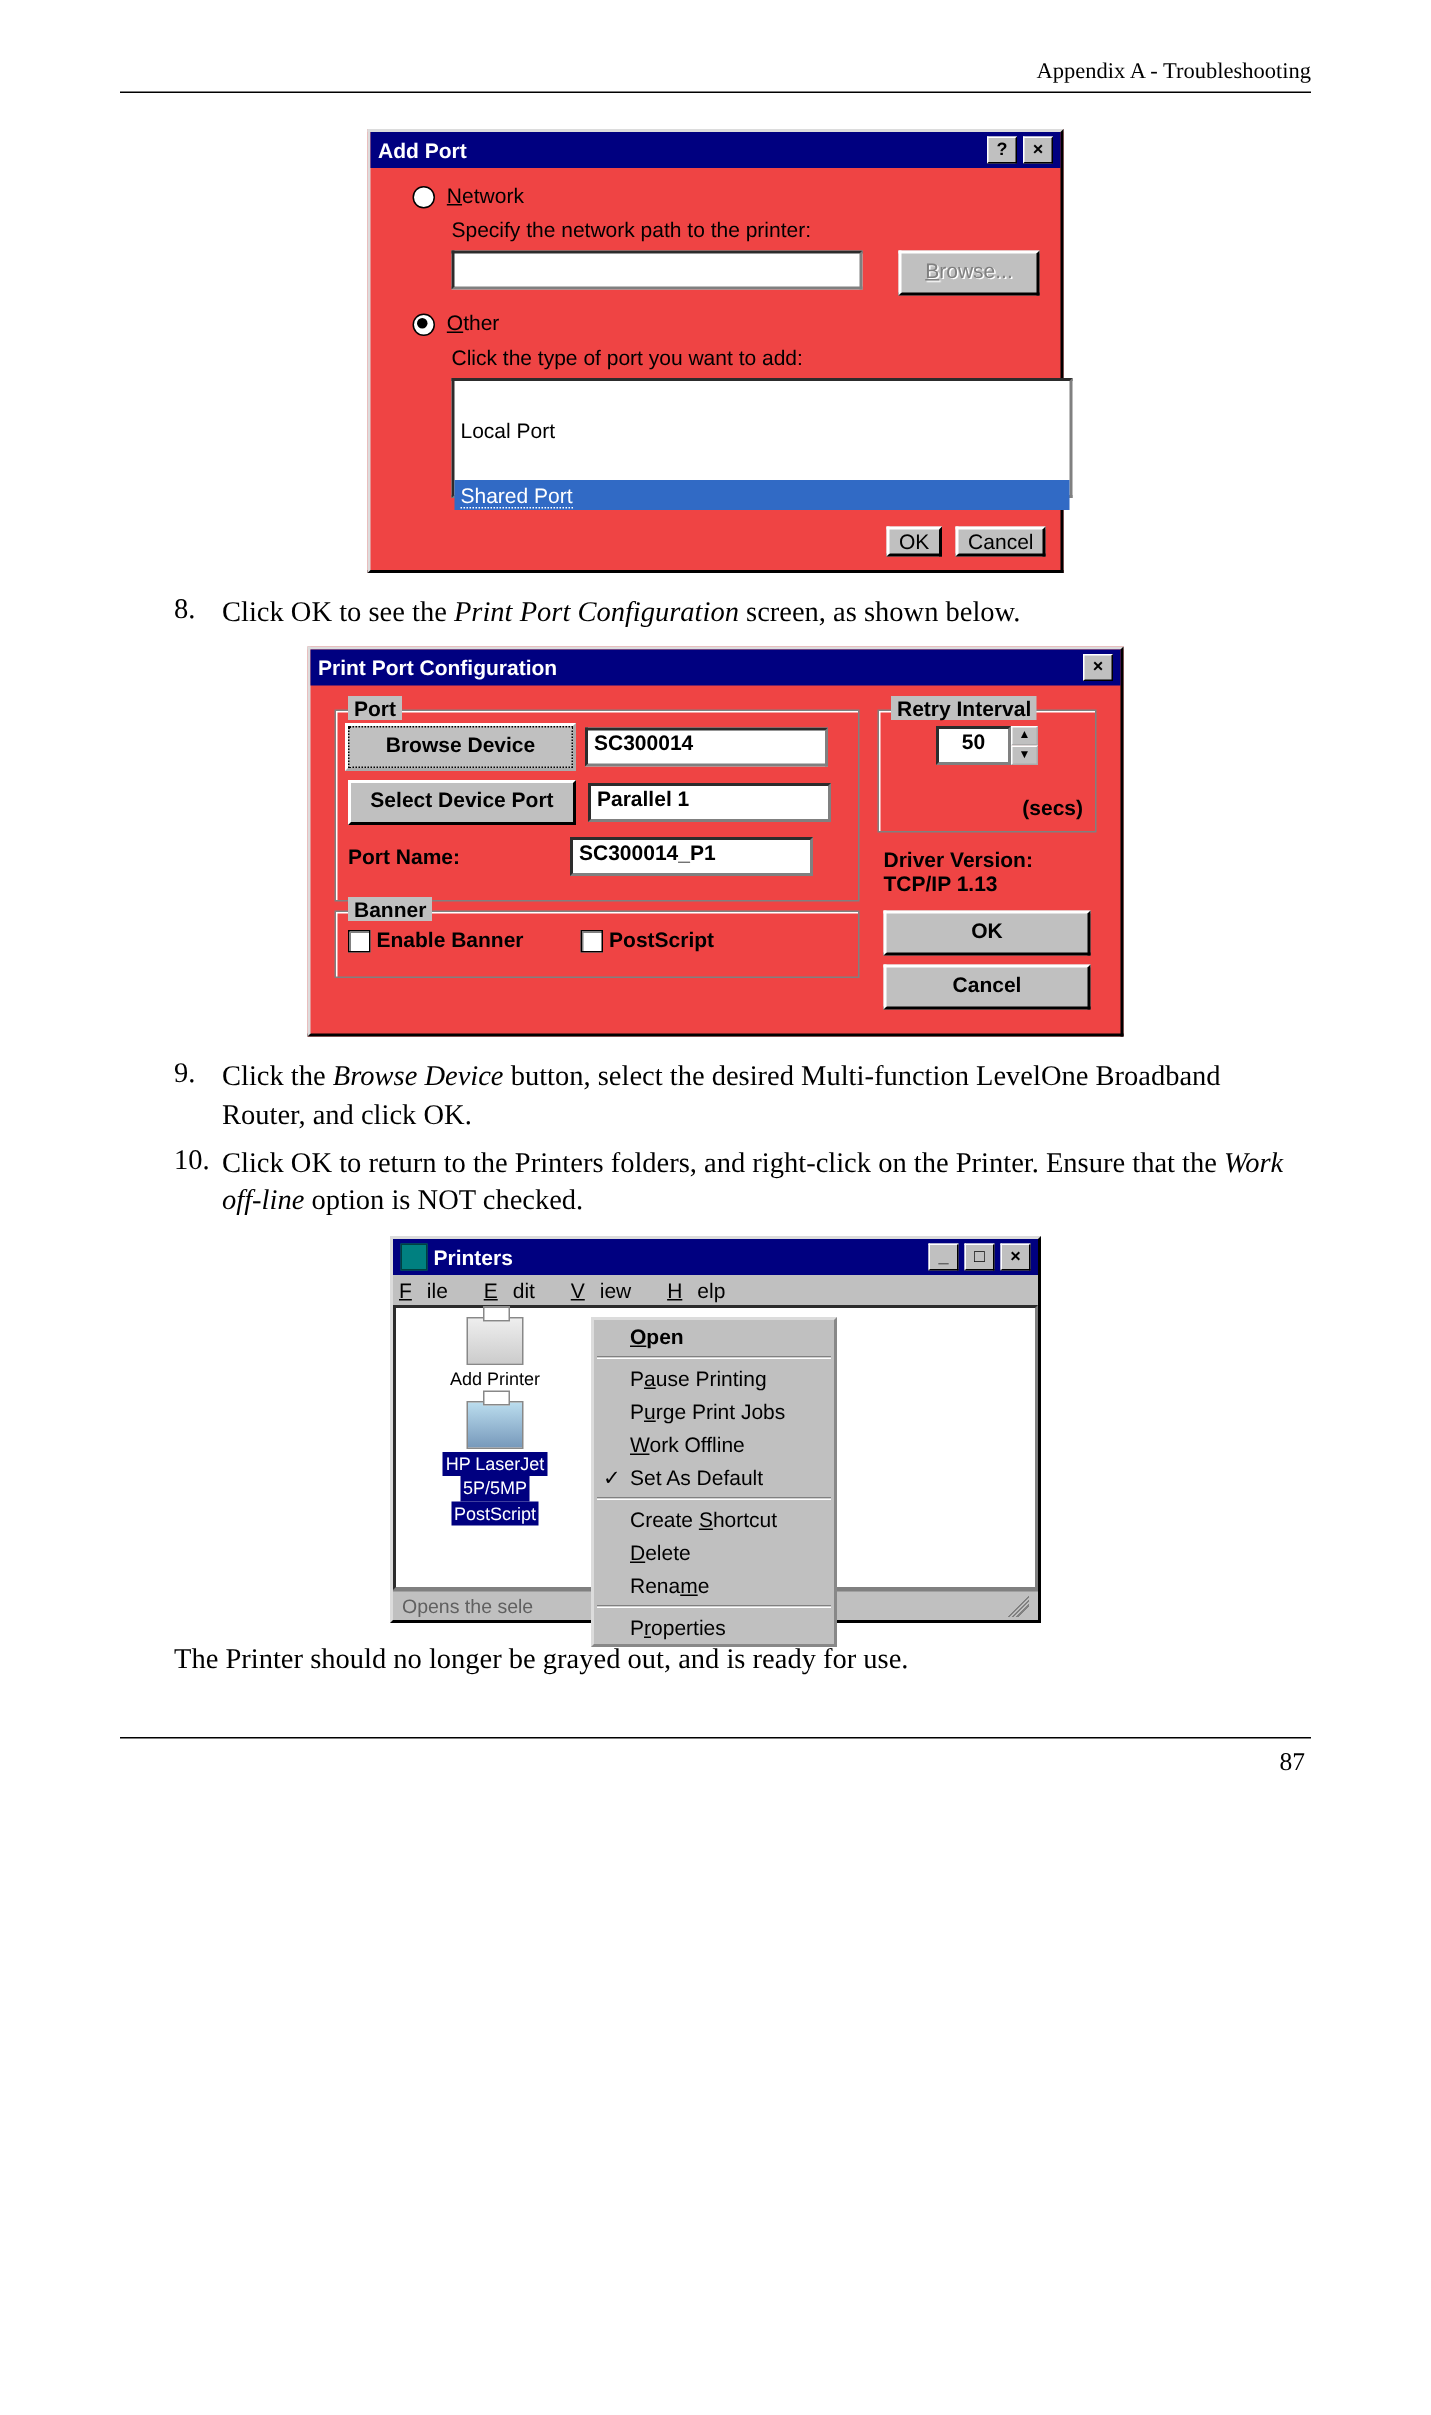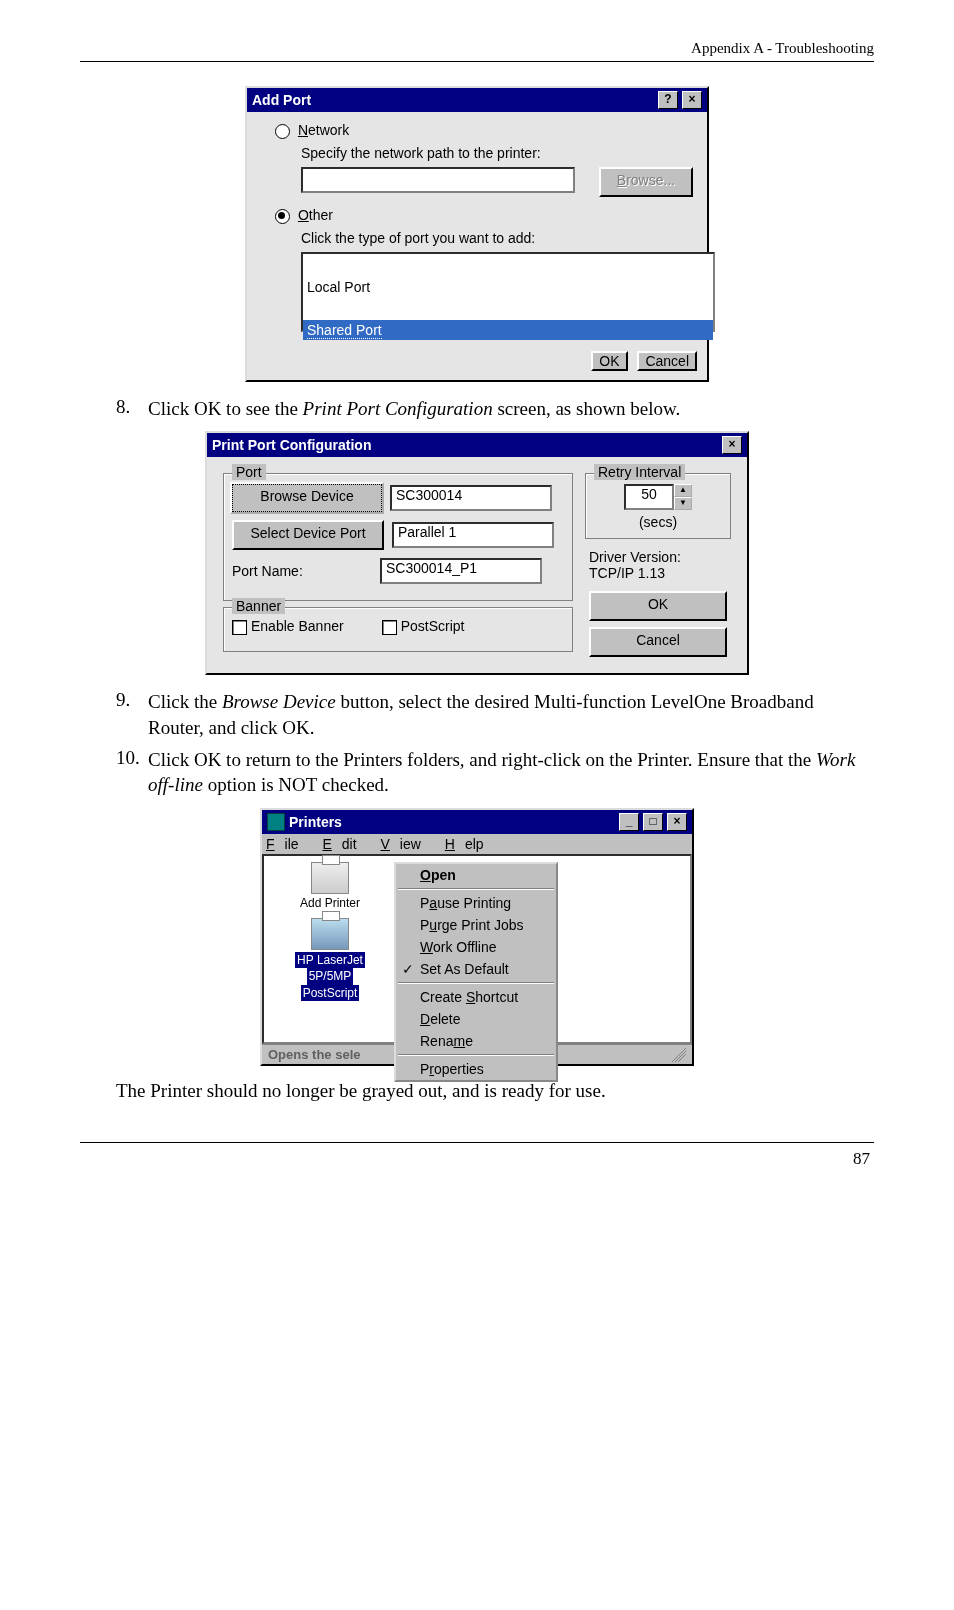"Add Port" .dialog { background: #e5e5e5 -> #ef4444 }
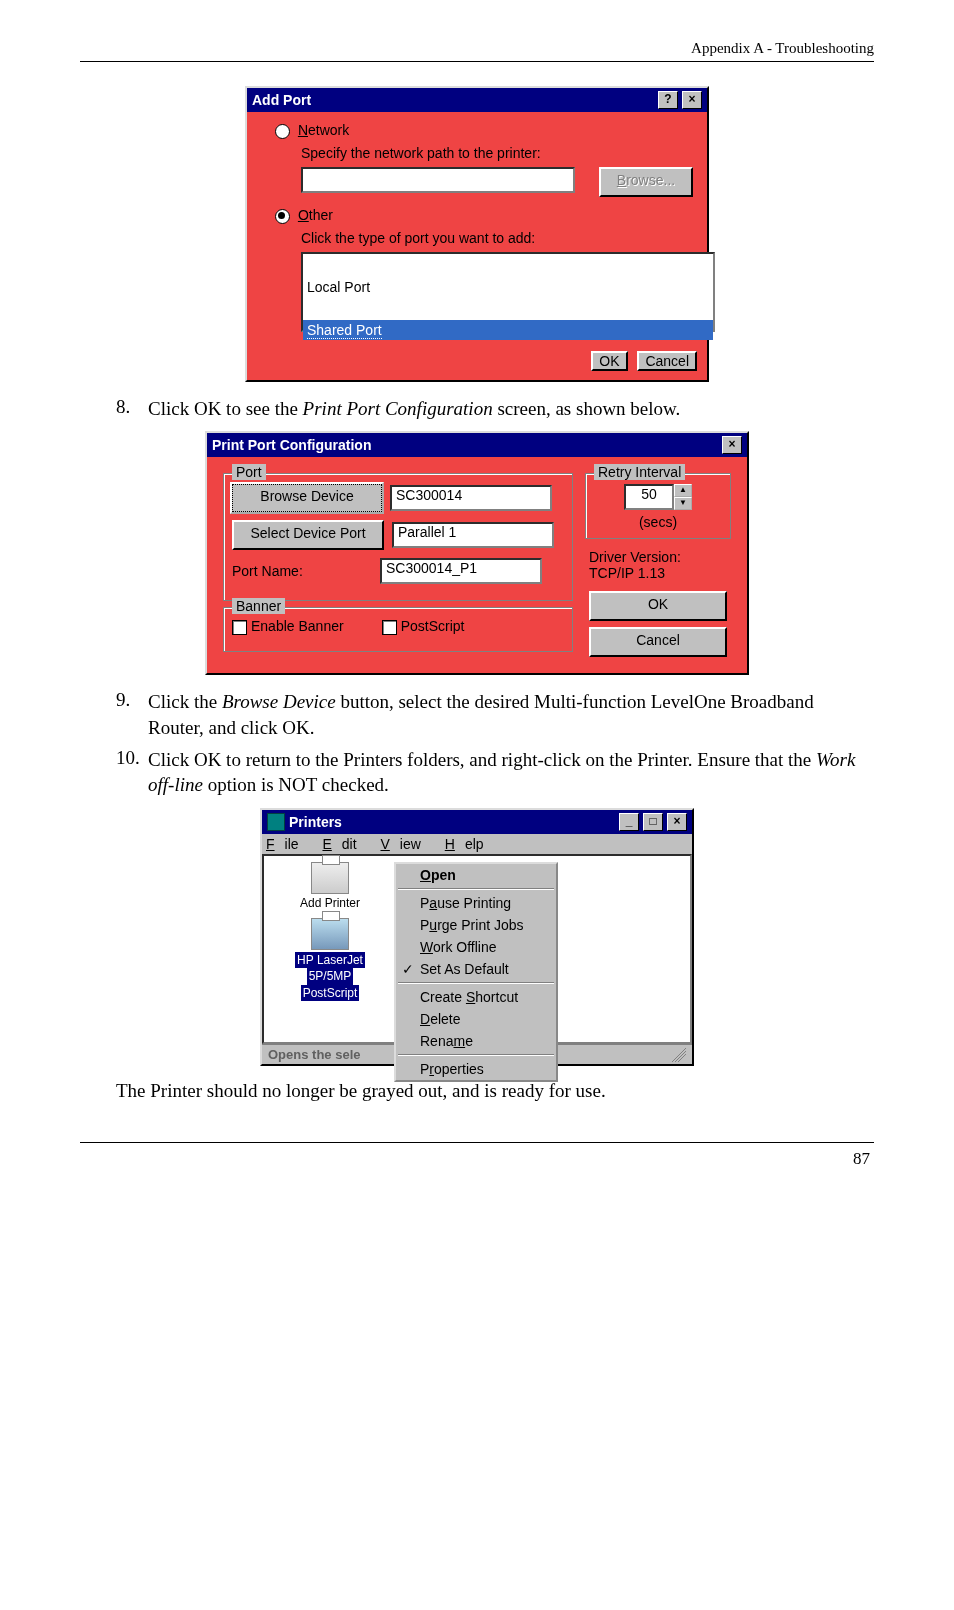"Port" div.dlg-body { font-weight: none -> bold }
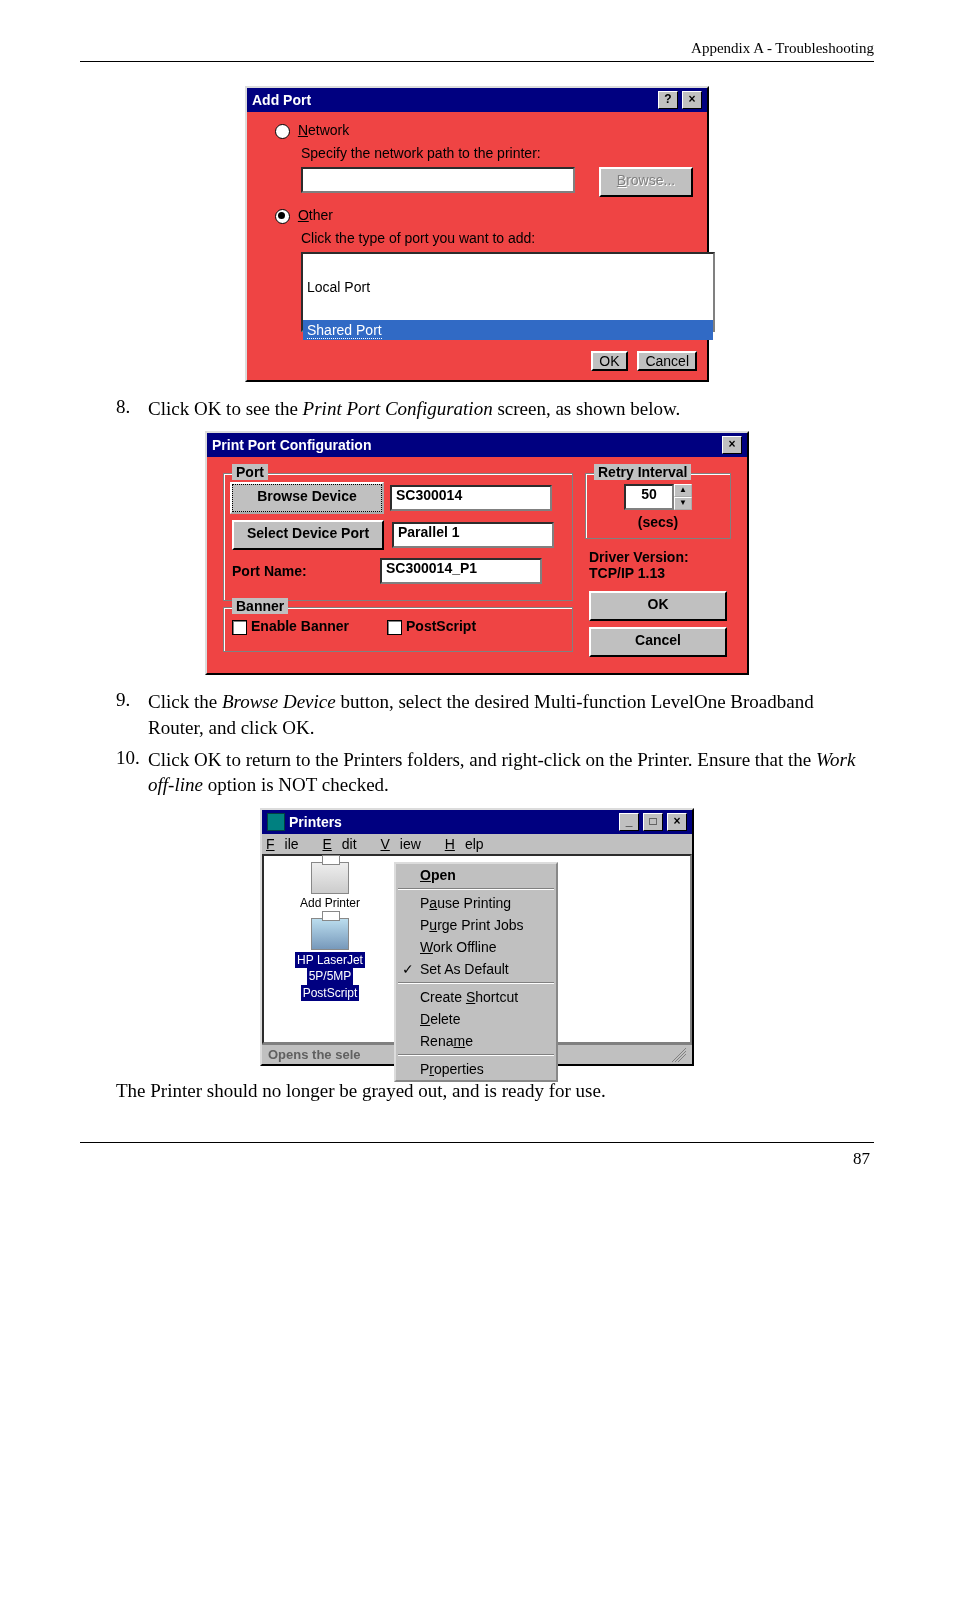"(secs)" div { margin-top: 4px -> 20px; text-align: none -> right }
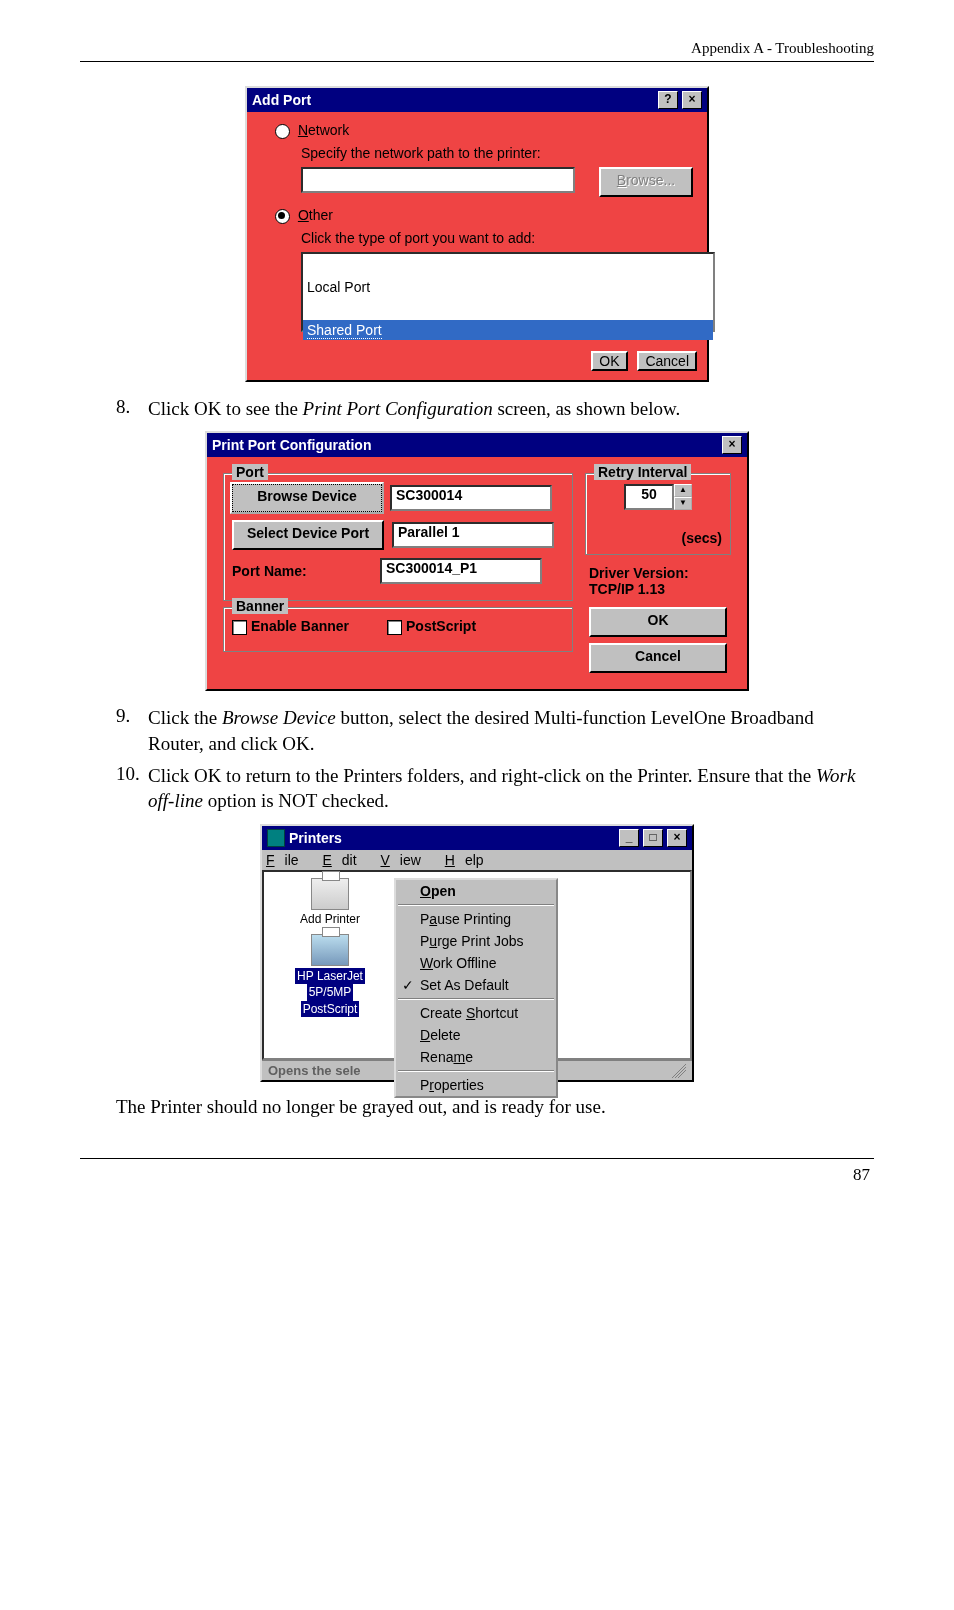"Opens the sele" .statusbar .sp { font-weight: bold -> none }
